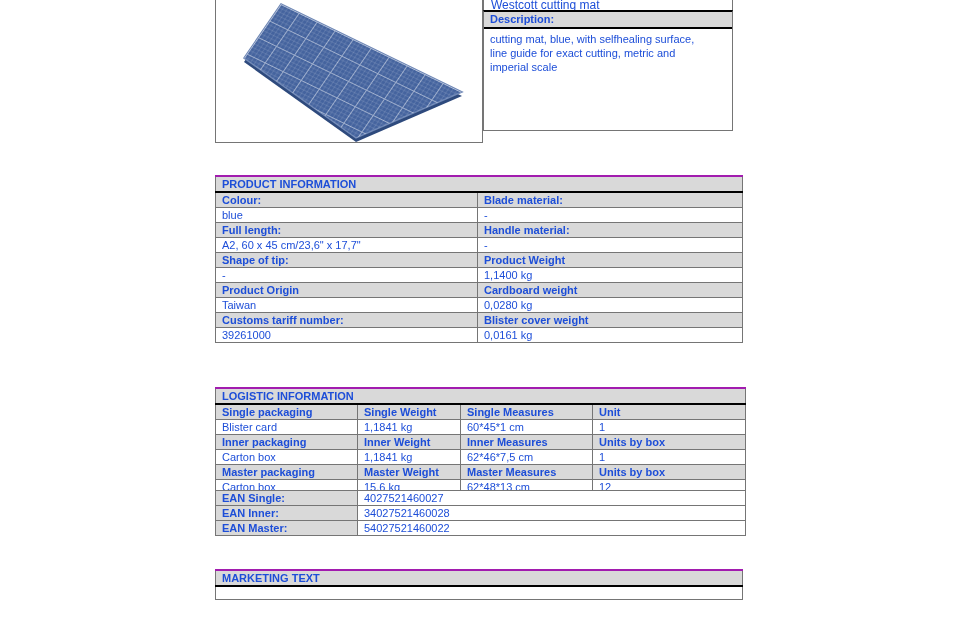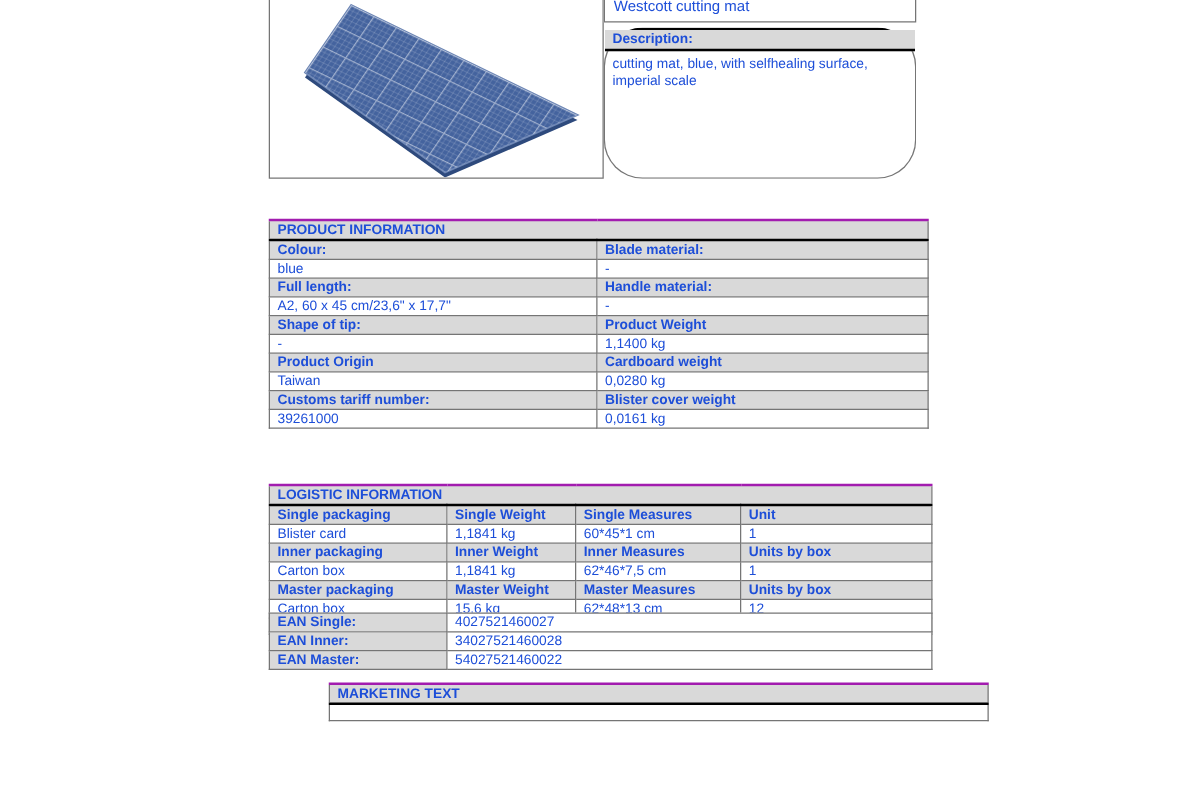"Description:" div.box { border-radius: 31px -> none; top: 22px -> 10px }
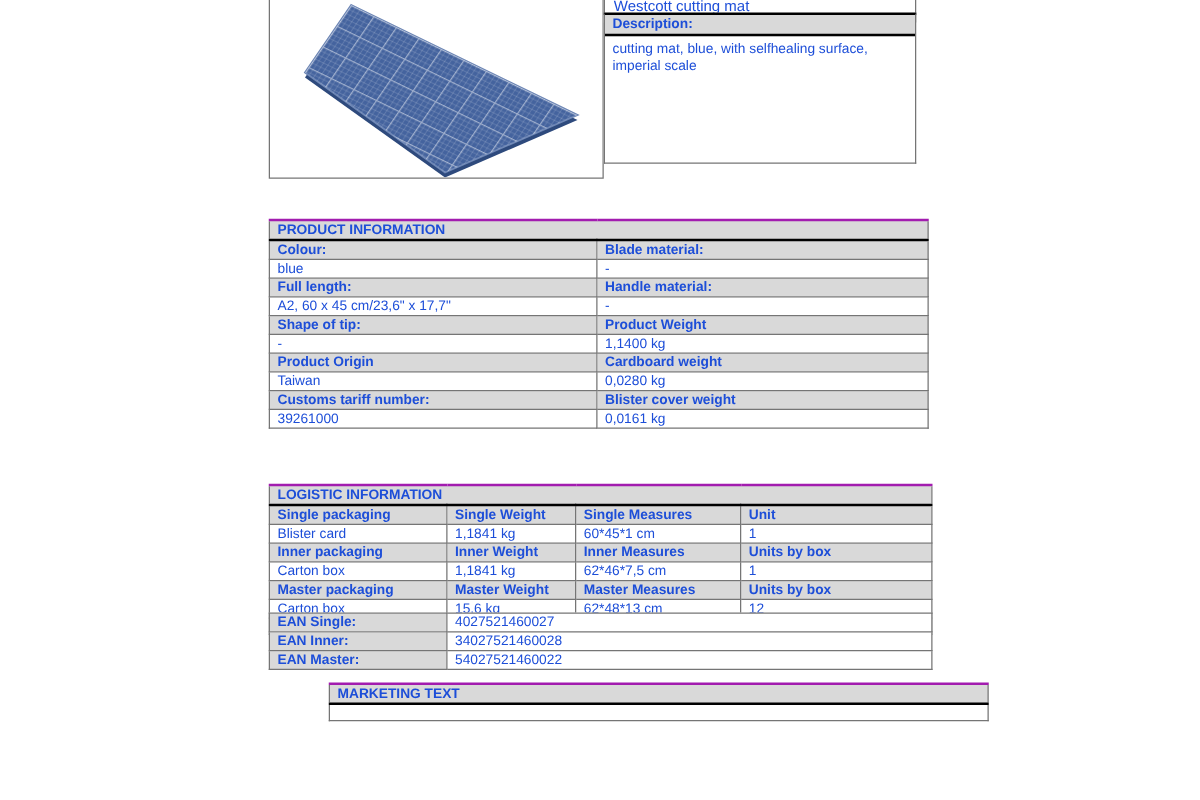"line guide for exact cutting," div { html: none -> <div>line guide for exact cutting, metric and</div> }
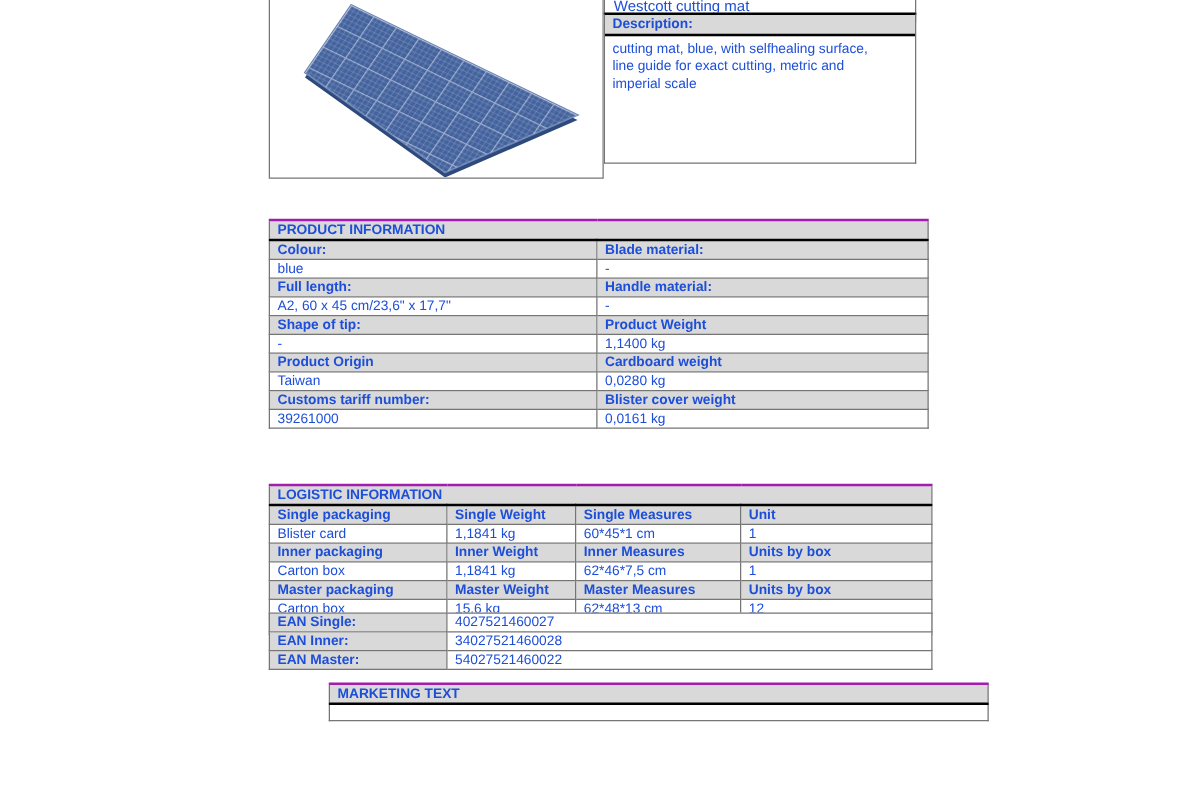"MARKETING TEXT" table.doc { margin-left: 48px -> none; top: 546px -> 569px }
